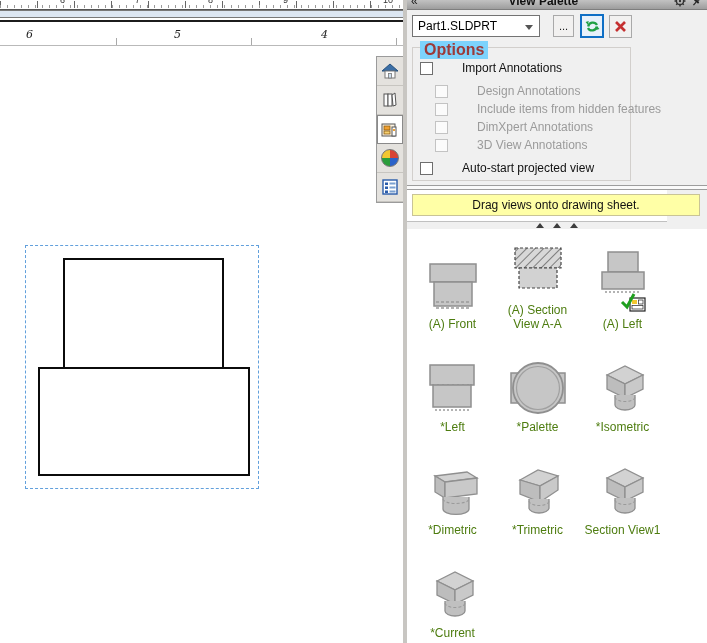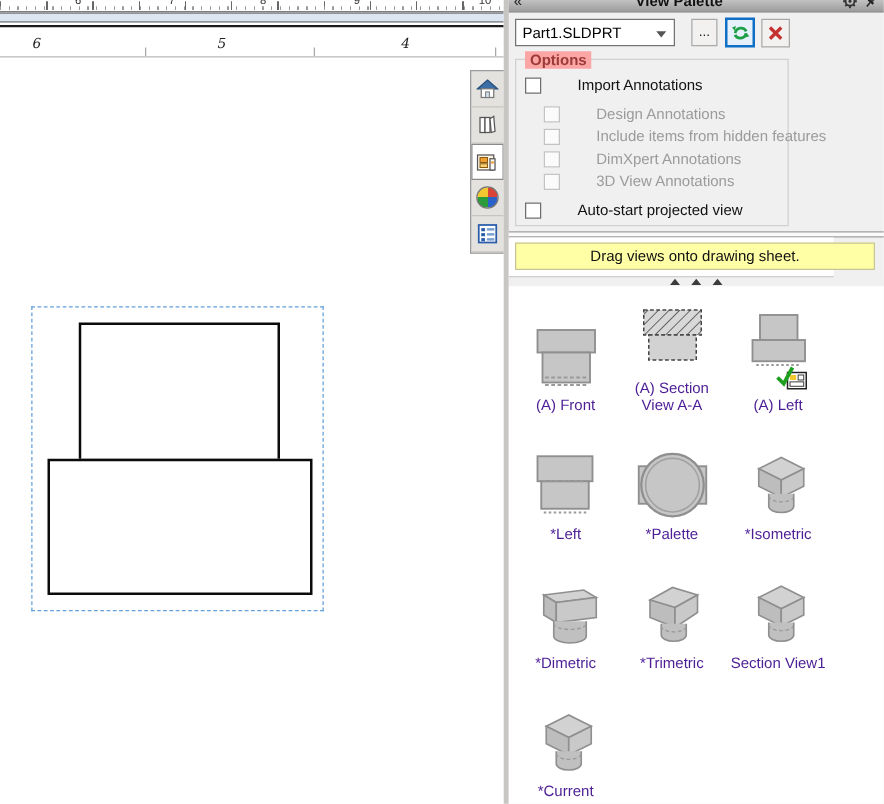"Options" #optbox .legend { background: #fca5a5 -> #7dd3fc; font-size: 12px -> 16px }
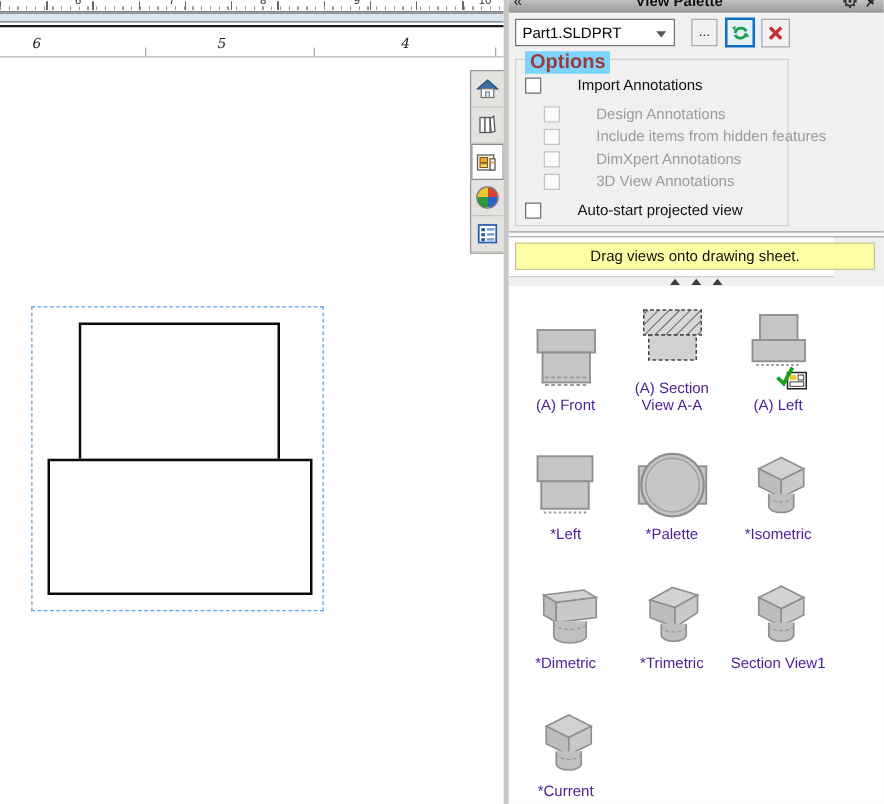"(A) Section View A-A" .vlabel { color: #4c1d95 -> #4d7c0f }
